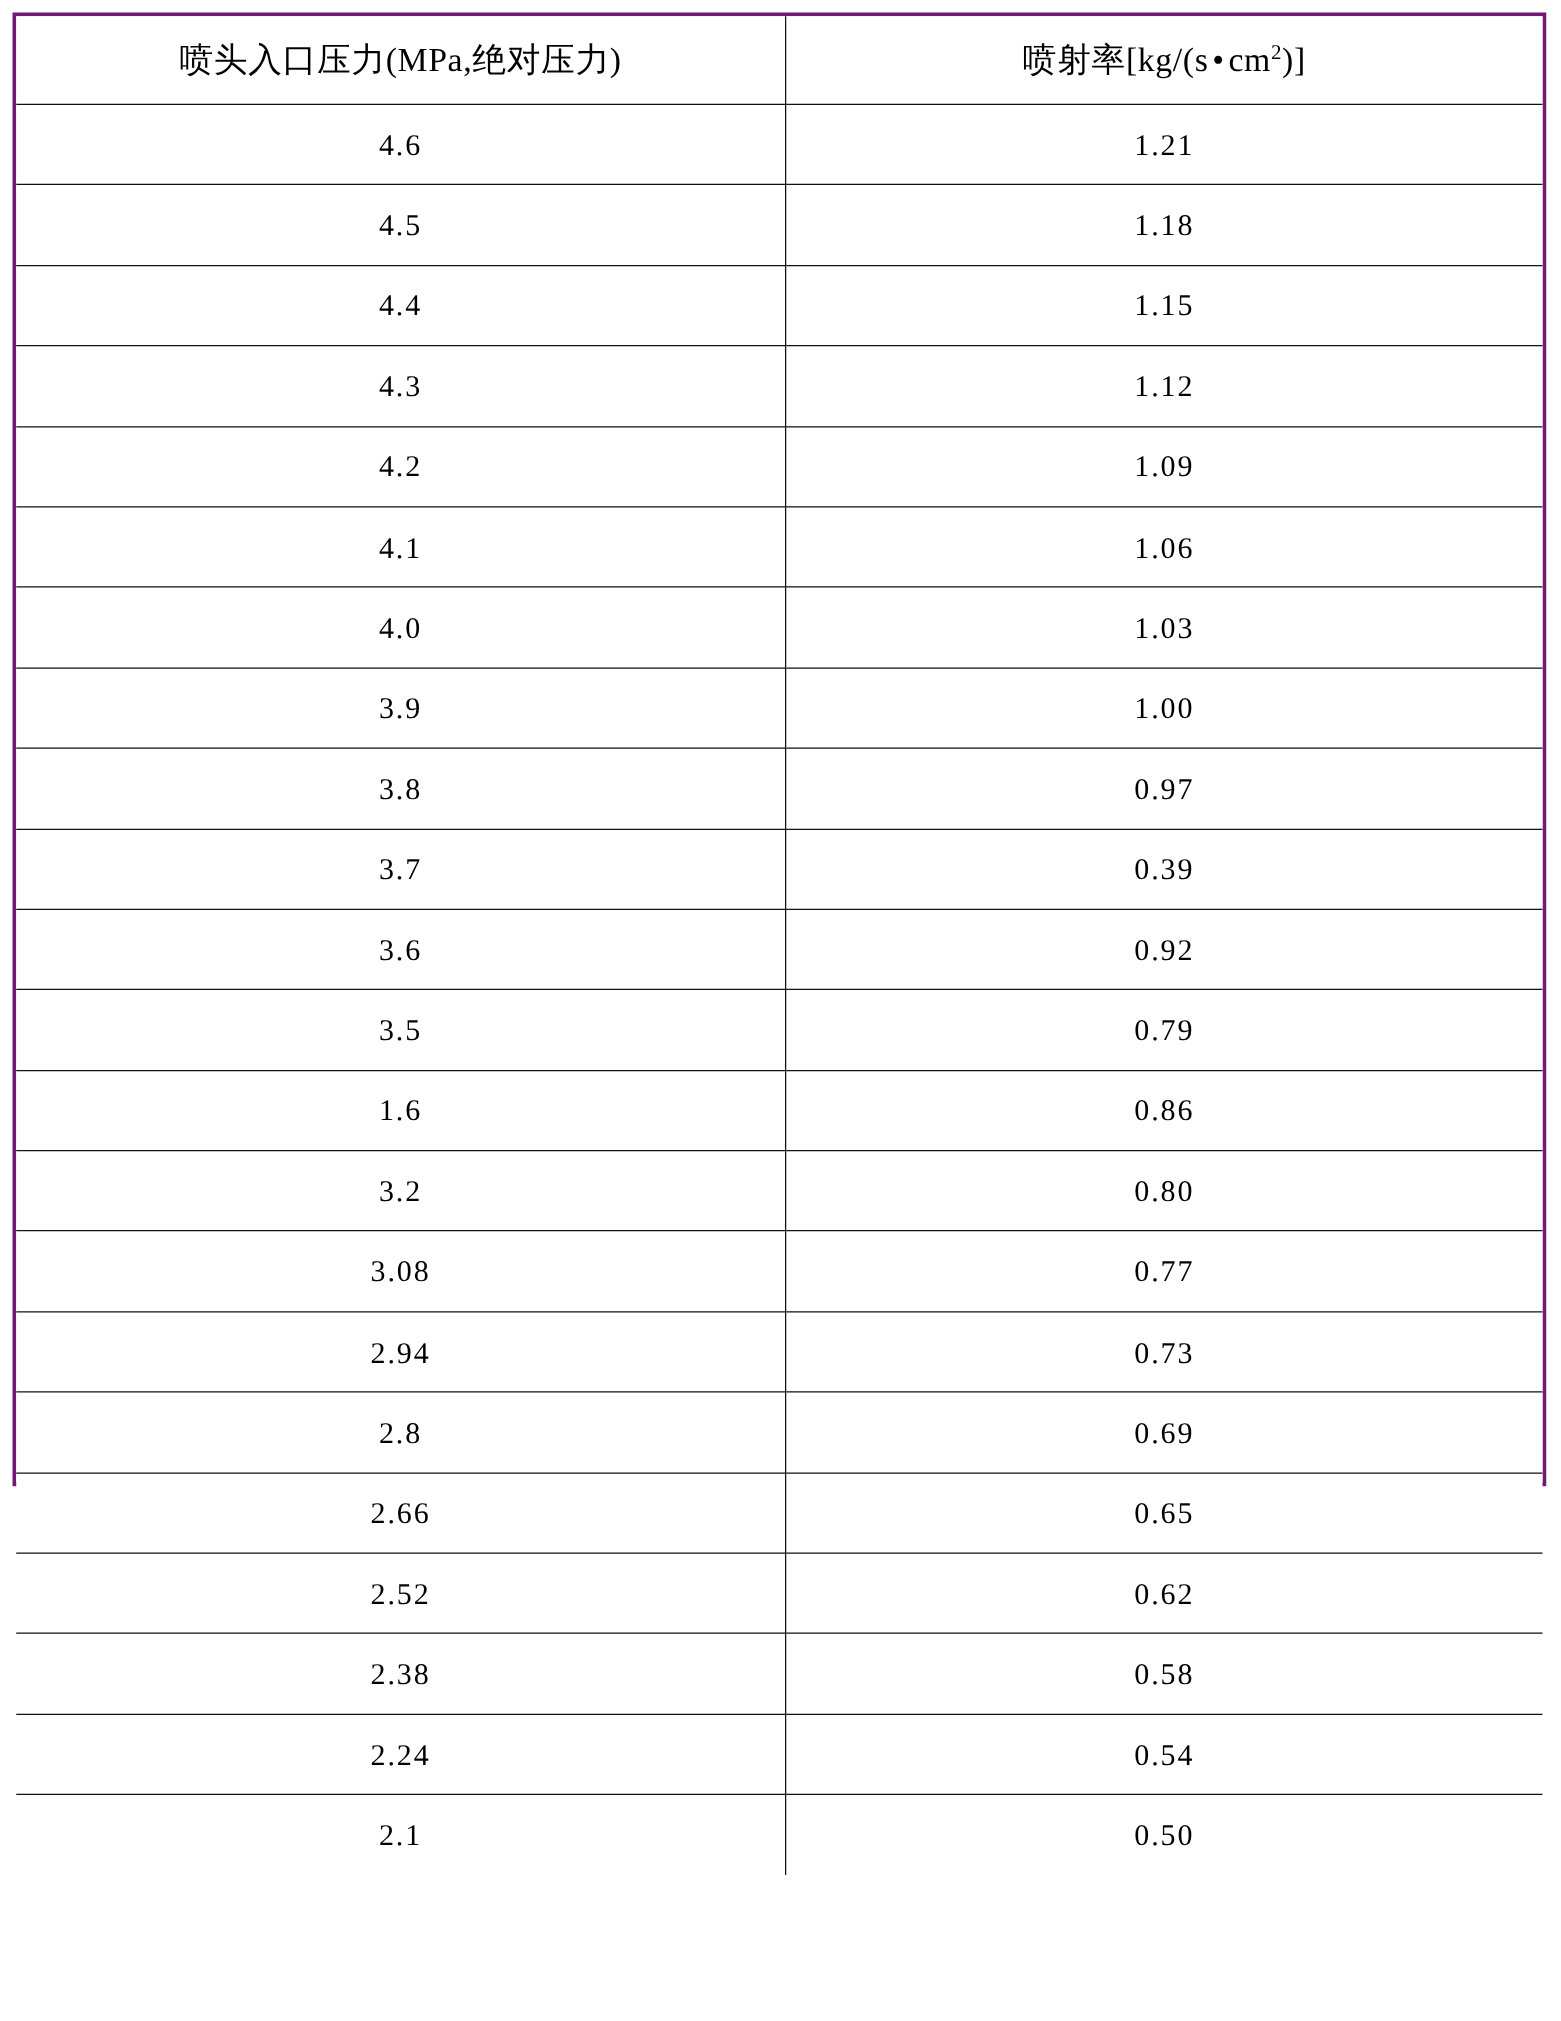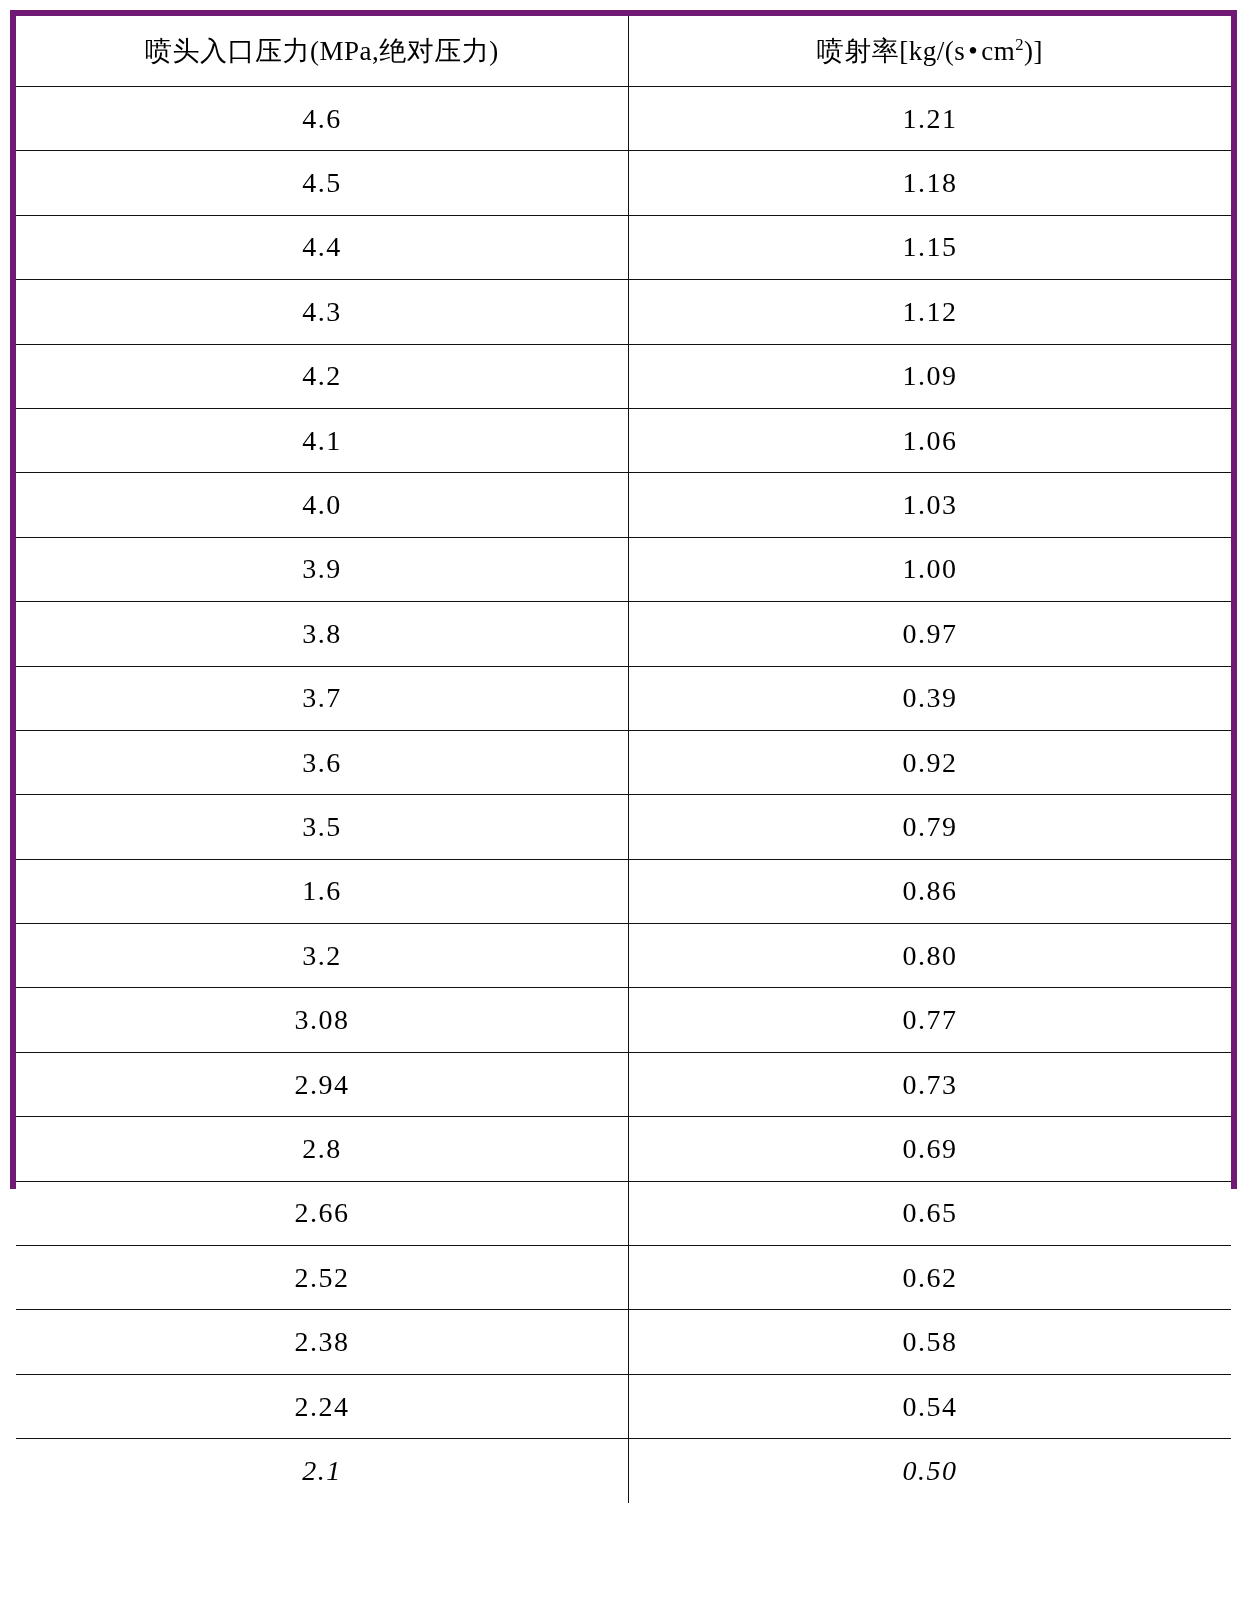"喷头入口压力(MPa,绝对压力)" #table-wrap { border: 6px solid #701a75 -> 3px solid #701a75 }
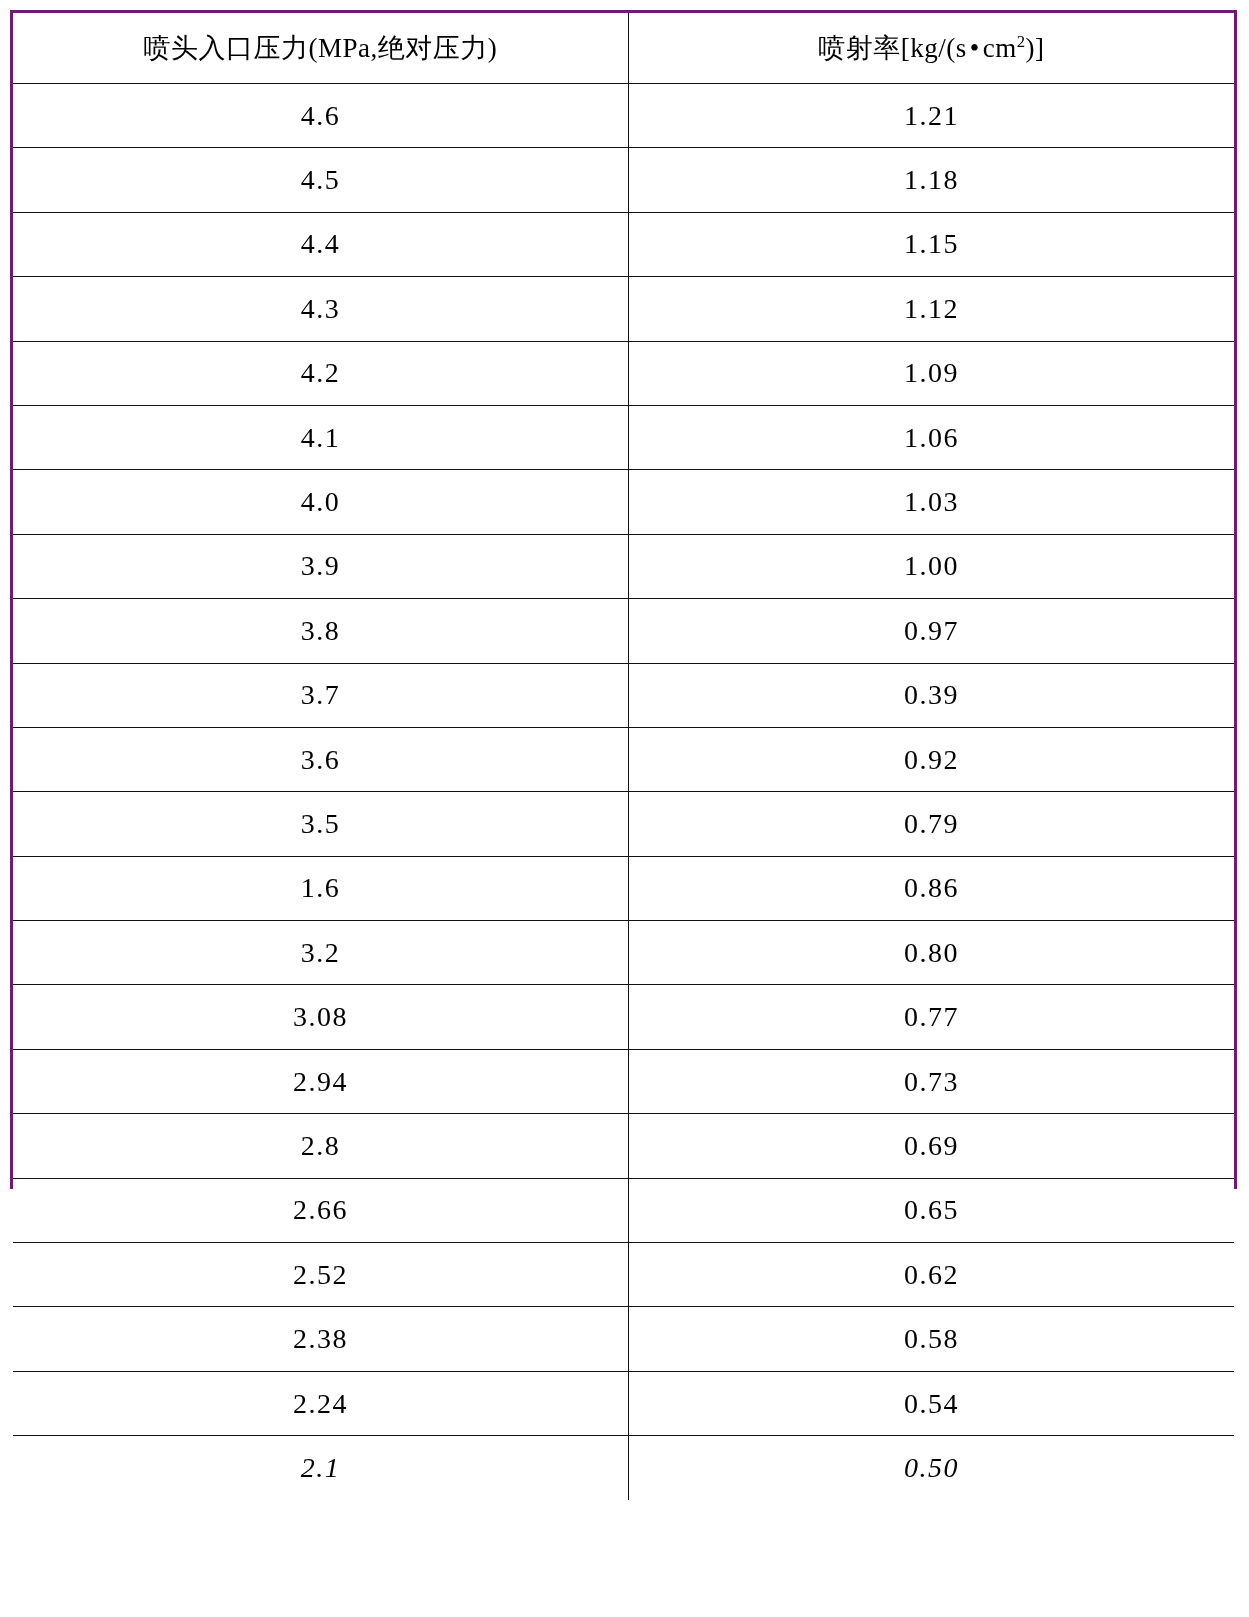"4.6" .num { font-size: 28px -> 24px }
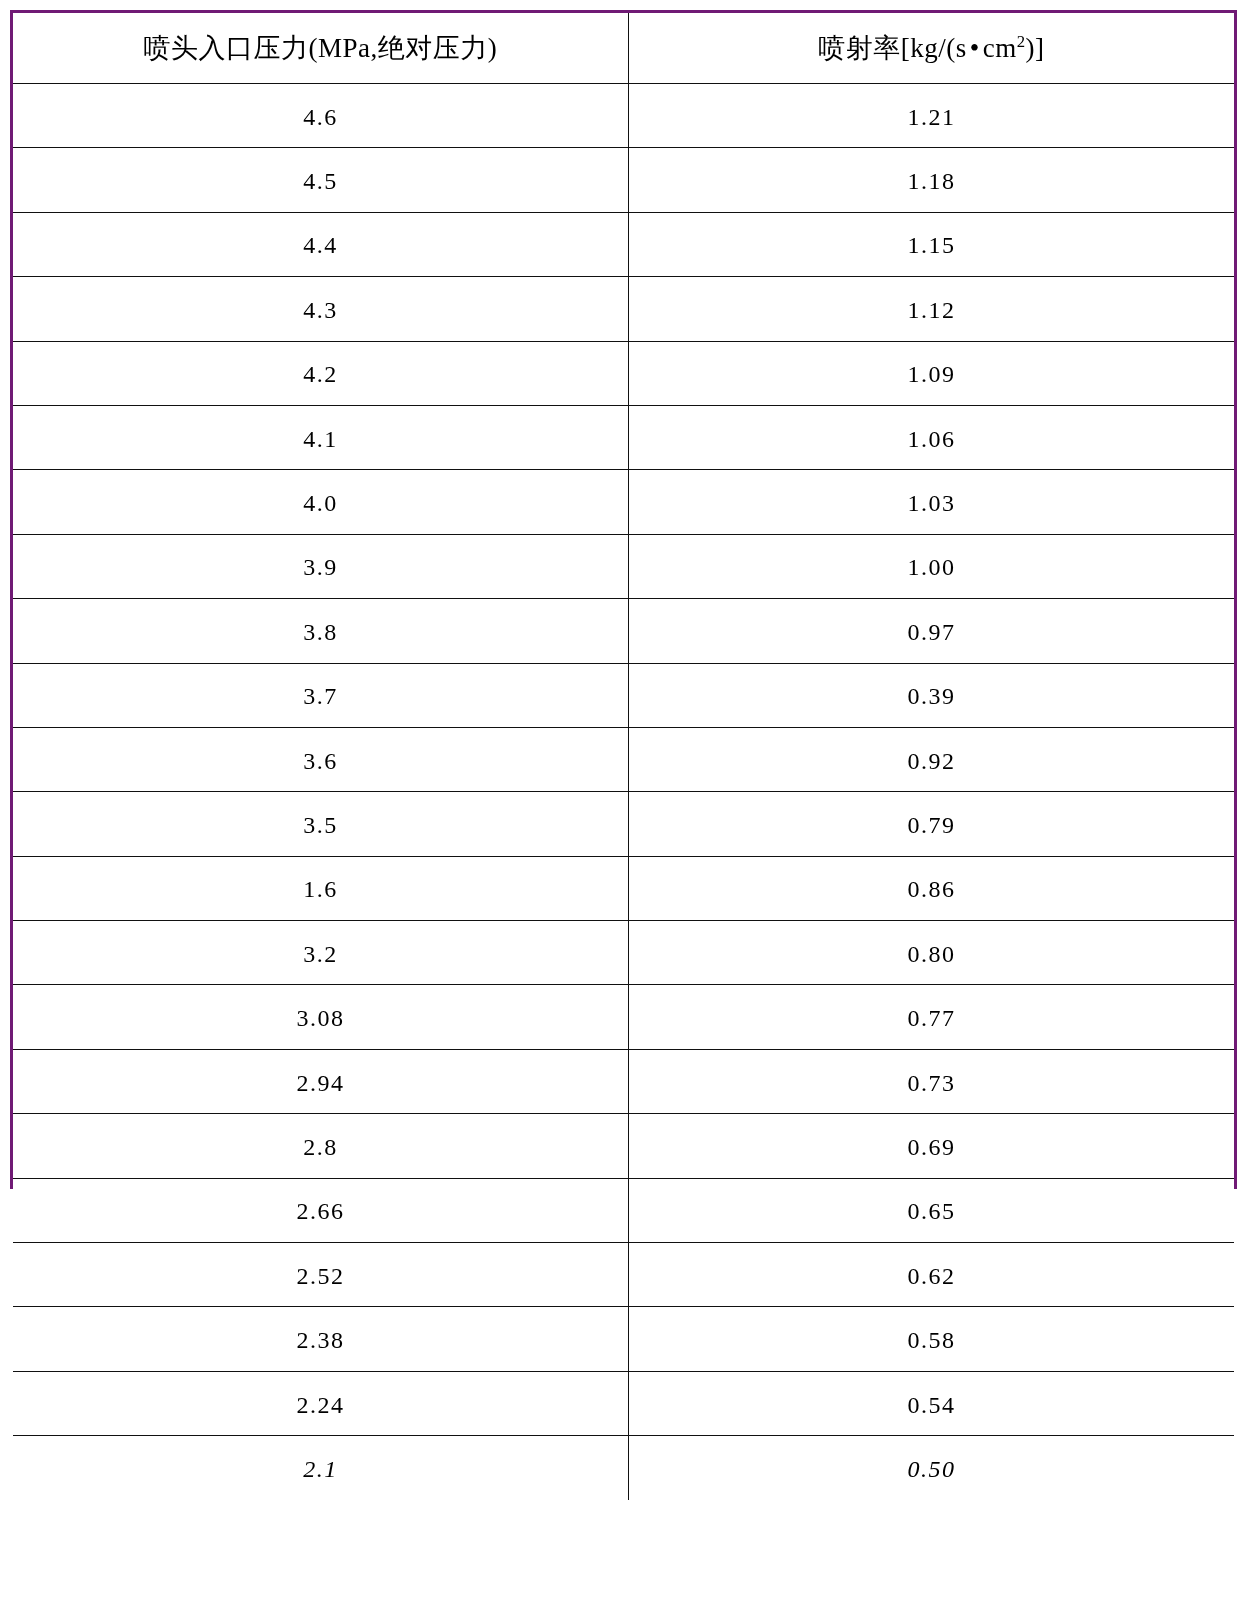"2.1" table.data-table tr:last-child td { font-style: italic -> none }
